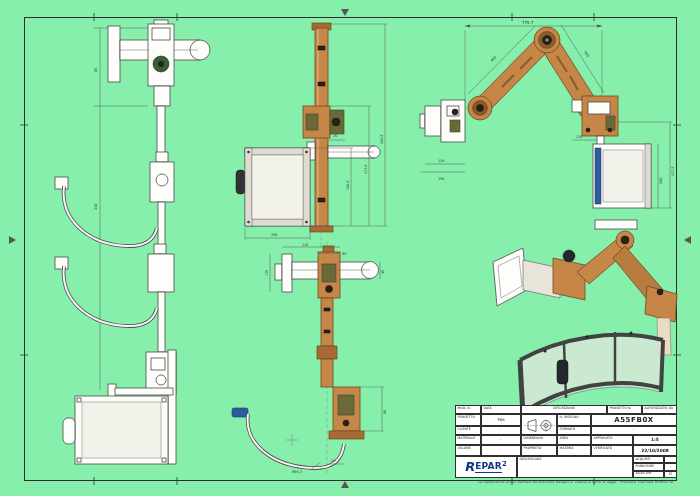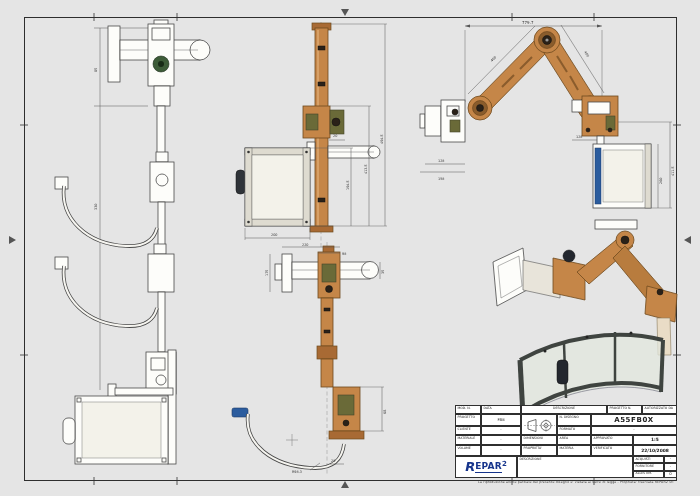"A55FB0X" .page { background: #e5e5e5 -> #86efac }
